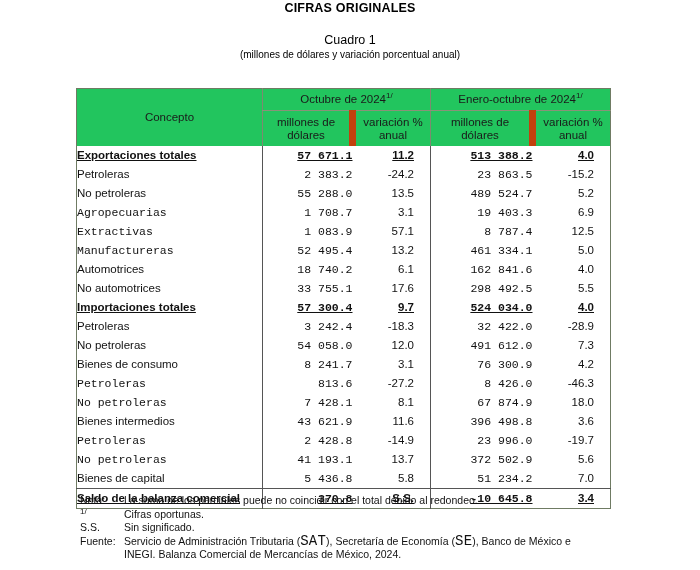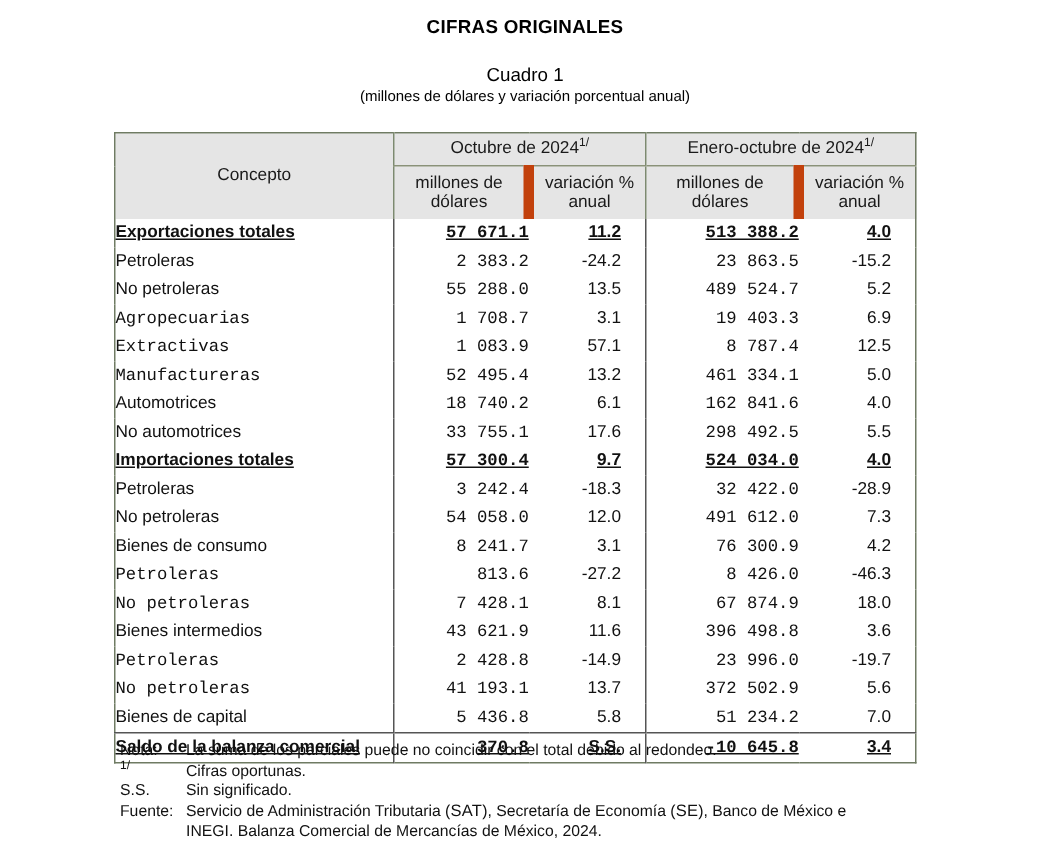"CIFRAS ORIGINALES" .title-block { padding-top: 11px -> 1px }
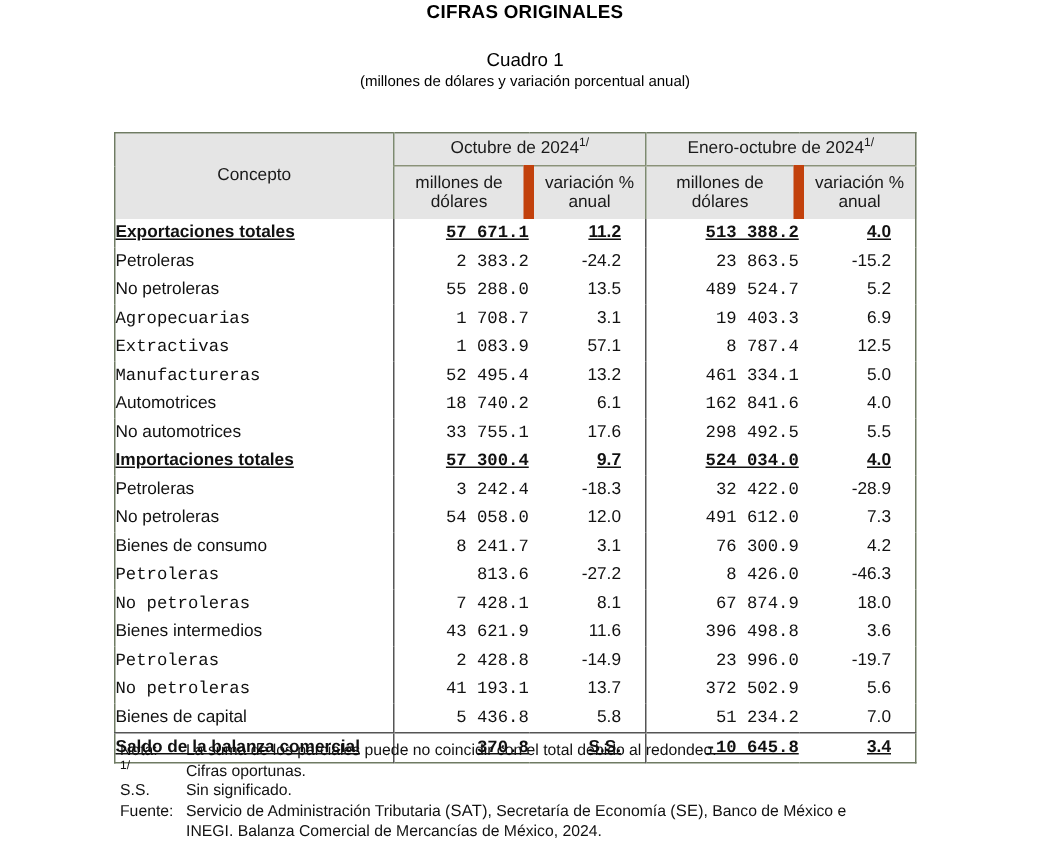"Octubre de 20241/" .hd { background: #e5e5e5 -> #22c55e }
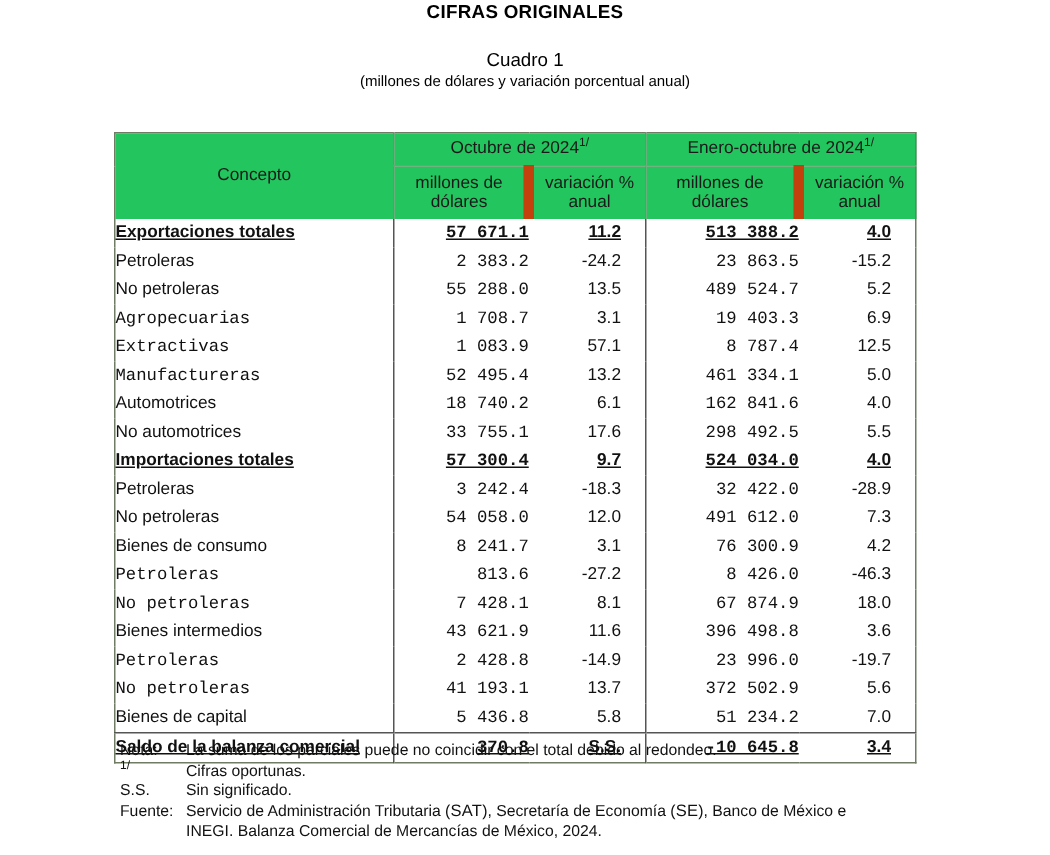"SAT" .ntext .sc { font-family: none -> Liberation Mono, monospace; font-size: 11px -> 14px }
